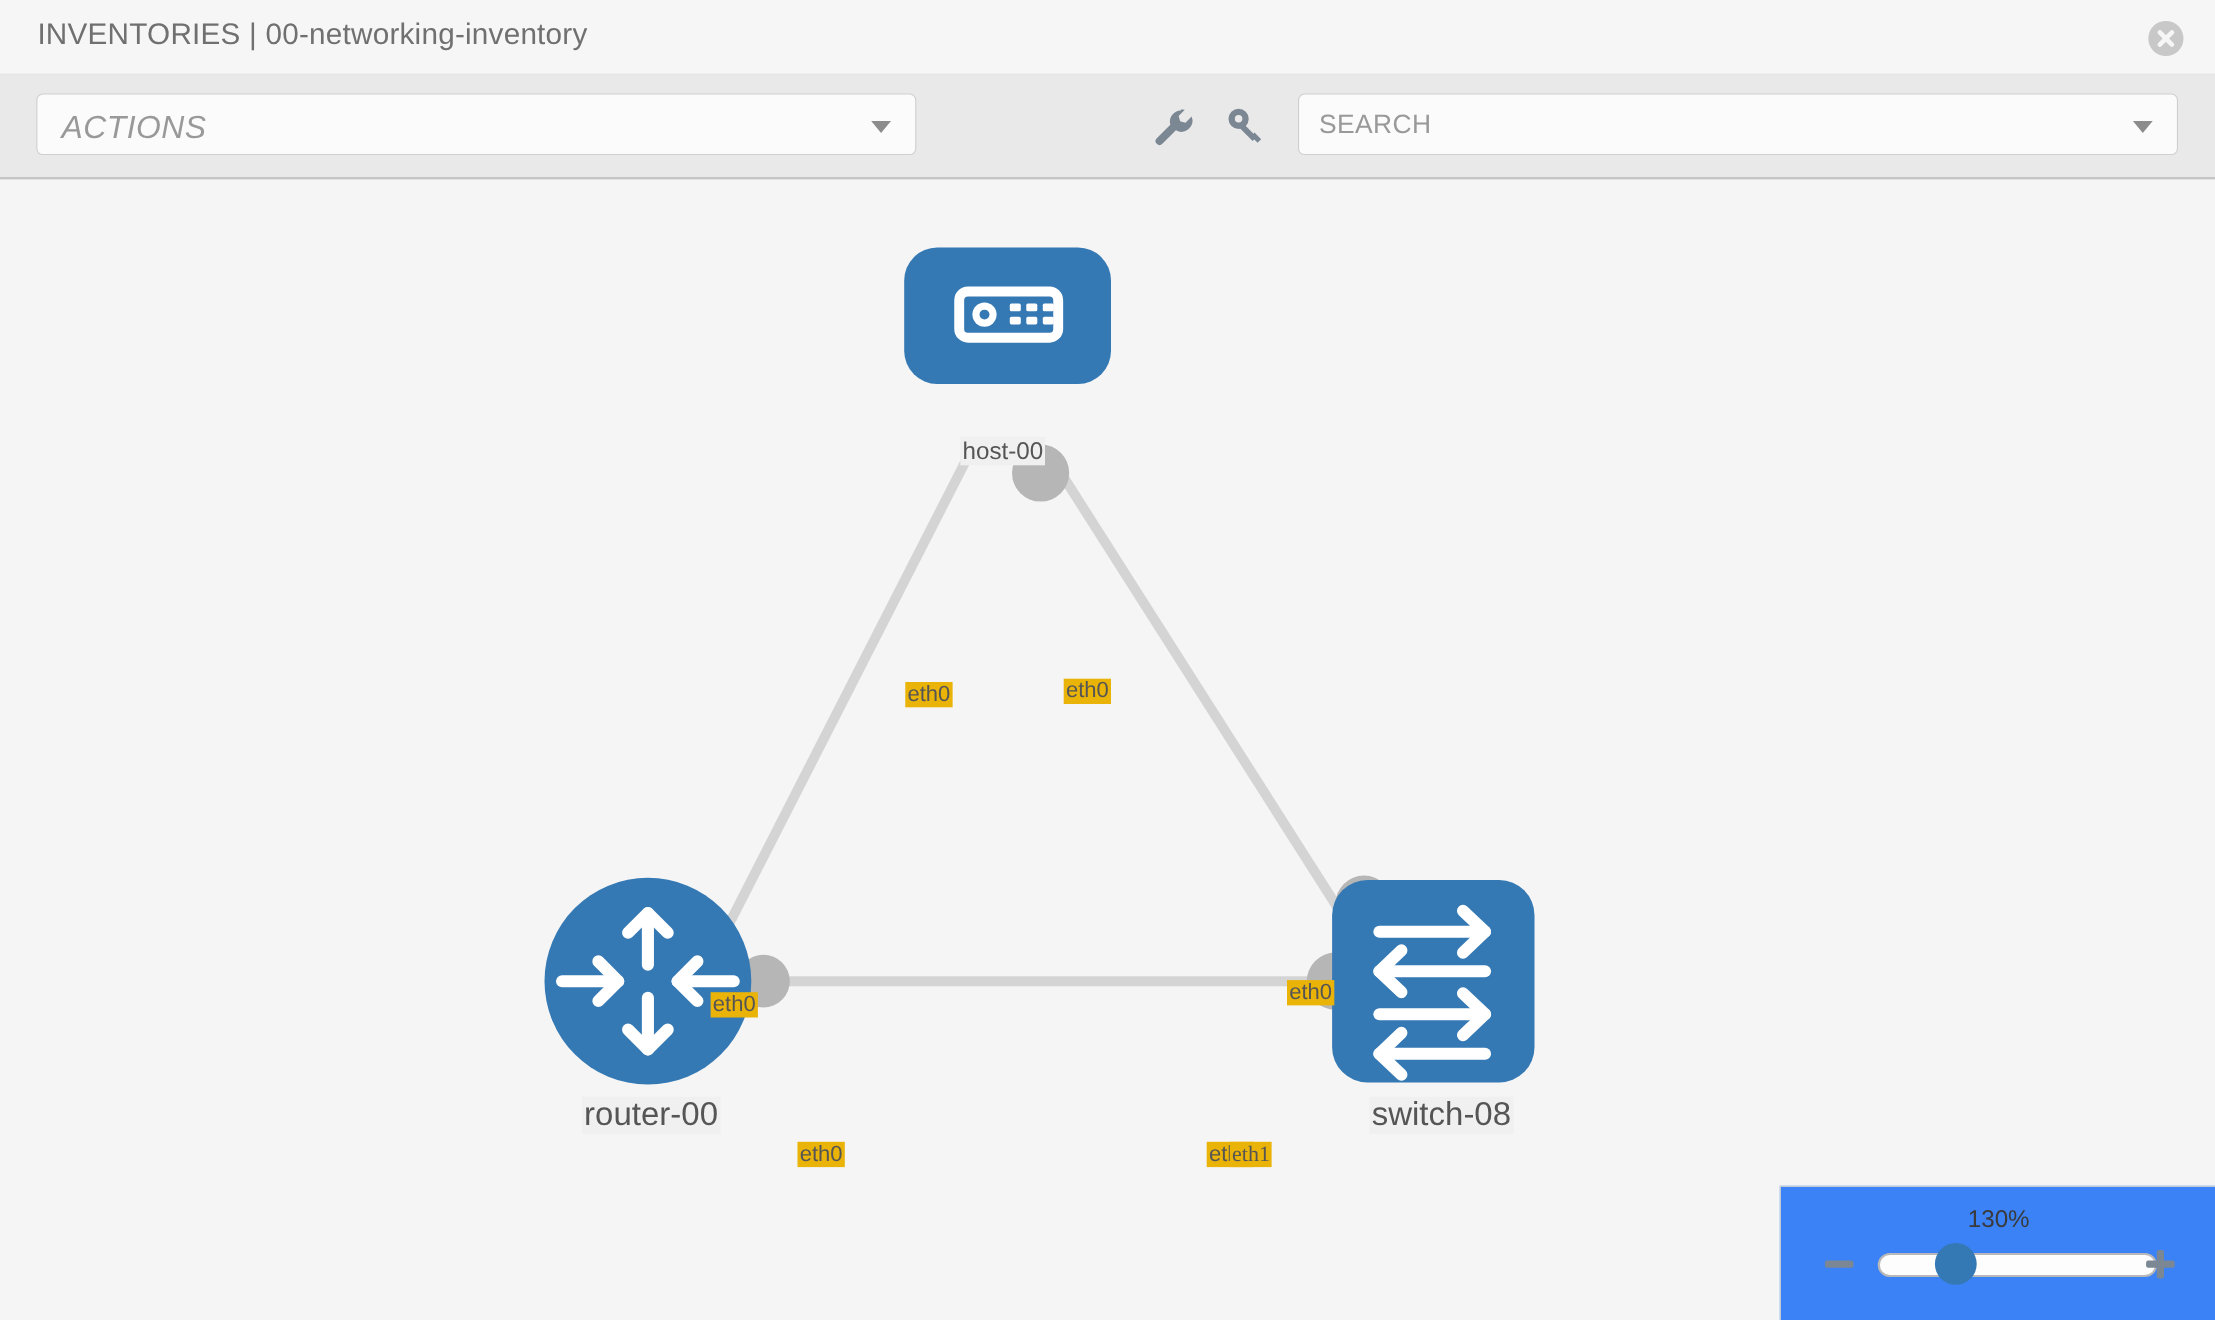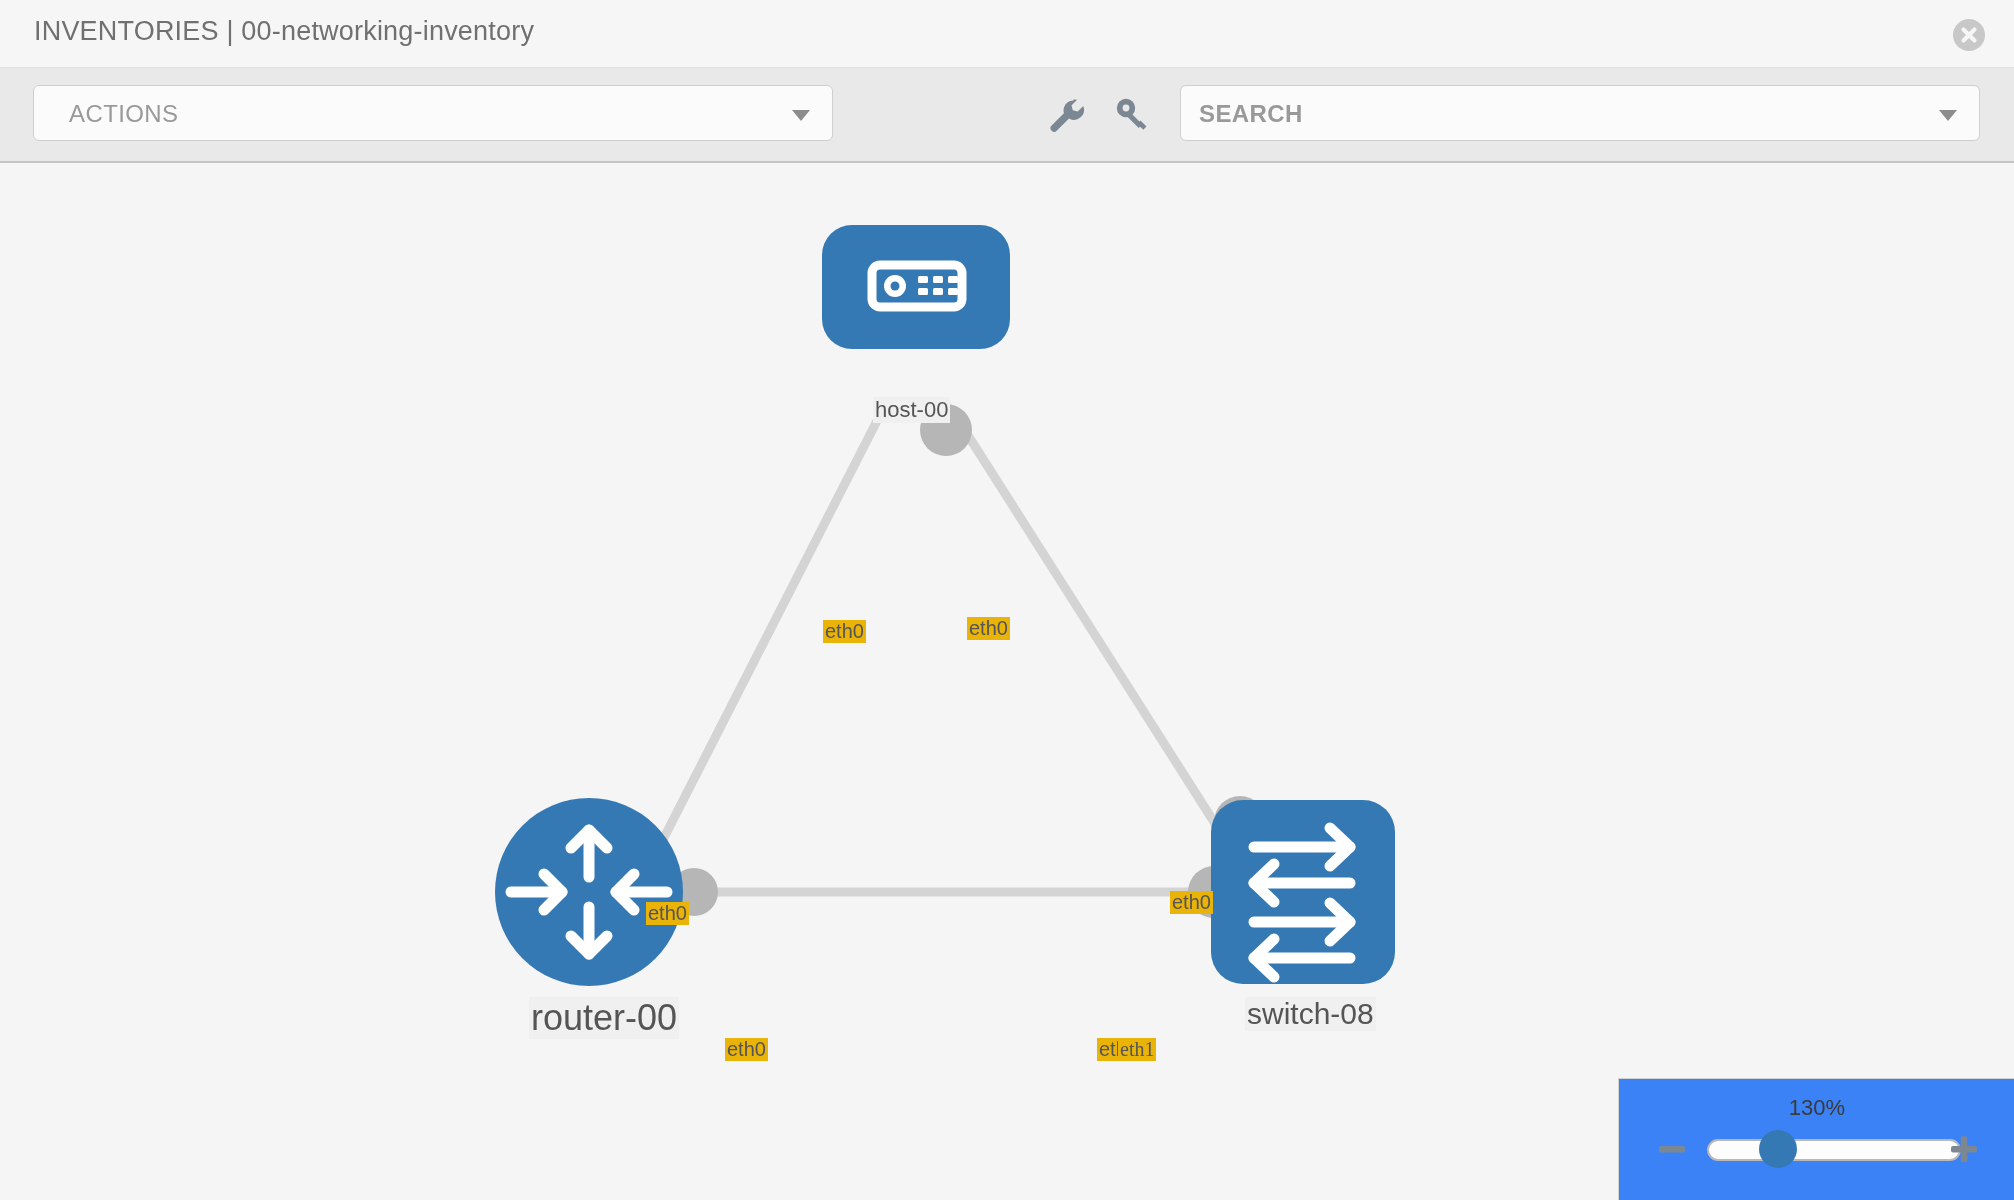"ACTIONS" .actions-select .sel-label { font-size: 24px -> 29px; font-style: none -> italic; left: 35px -> 22px }
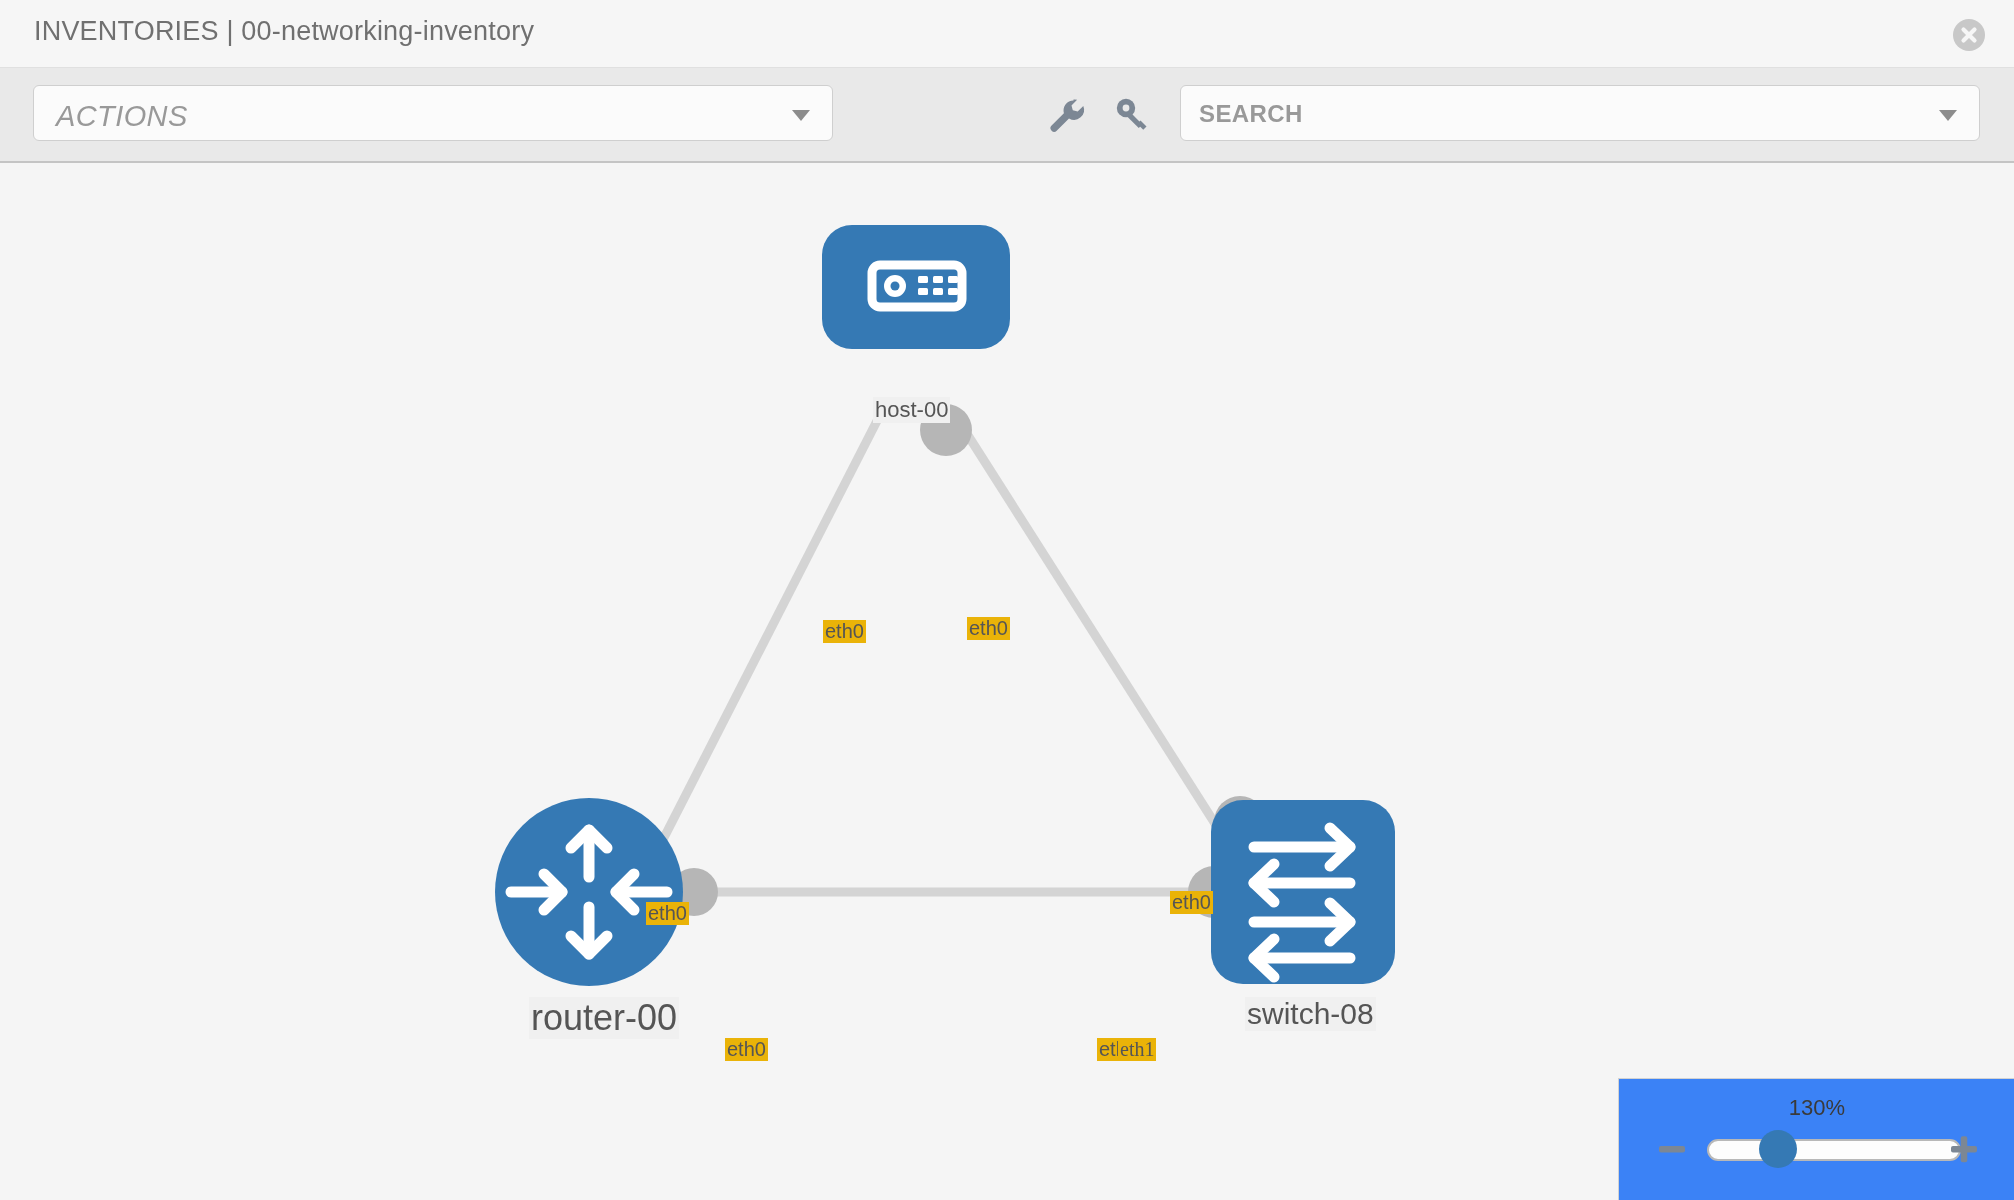"SEARCH" .search-select { font-weight: bold -> none }
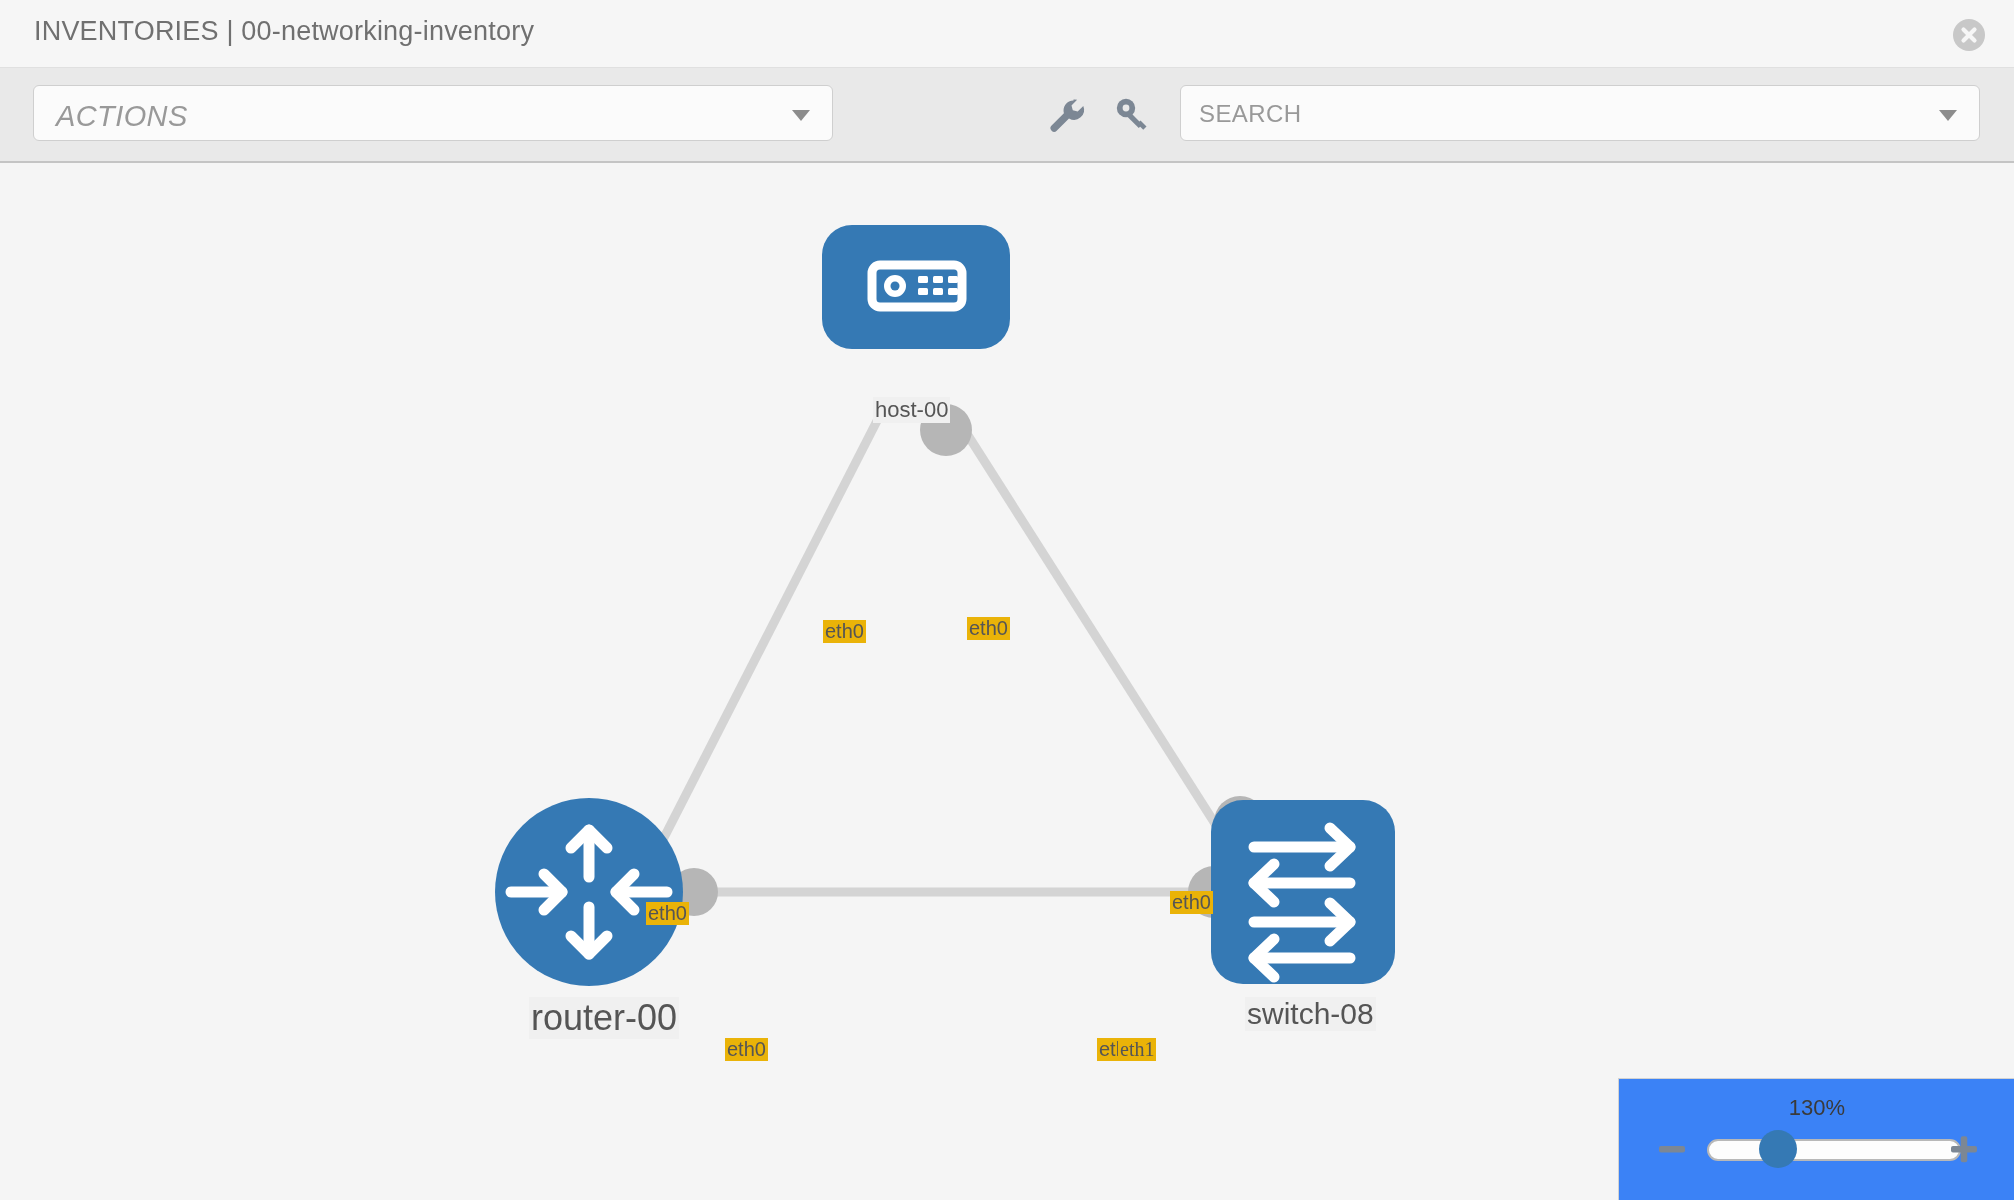"router-00" div.node-label { font-size: 36px -> 30px }
